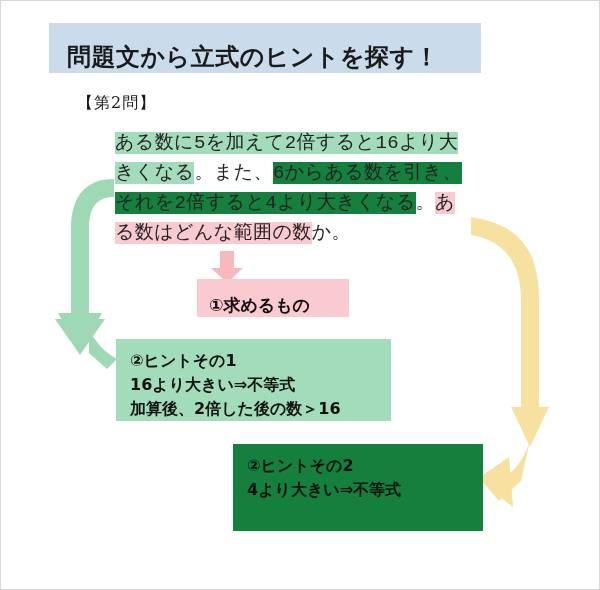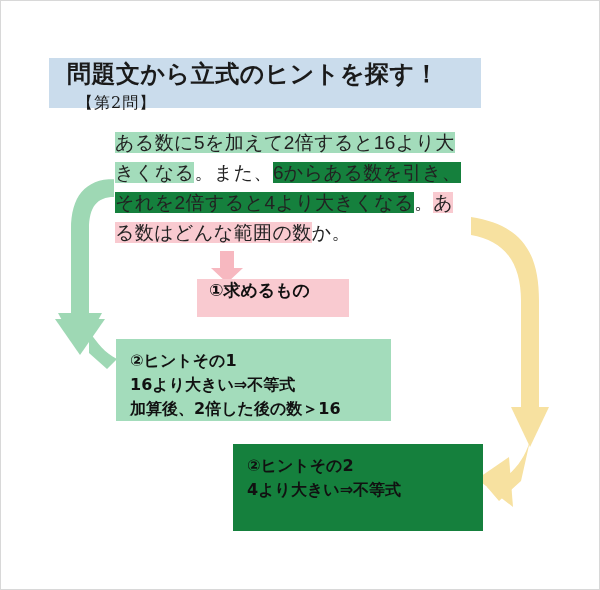"問題文から立式のヒントを探す！" #title-banner { align-items: flex-start -> flex-end; margin-top: 35px -> none }
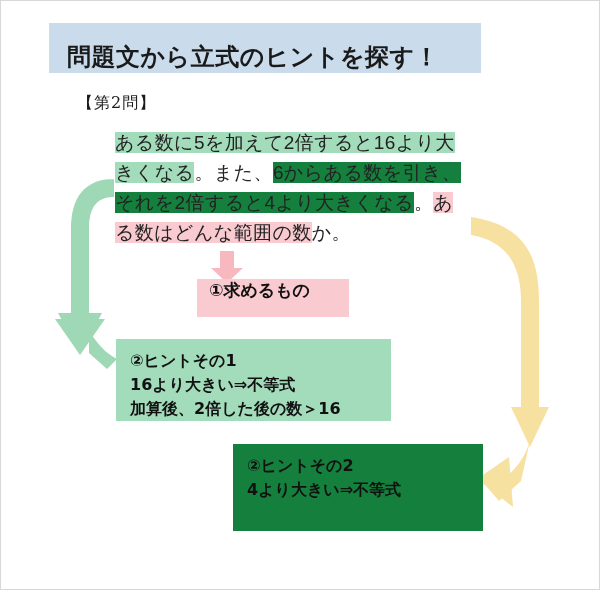"ある数に5を加えて2倍すると16より大" #problem-statement { font-family: Liberation Sans, sans-serif -> Liberation Mono, monospace }
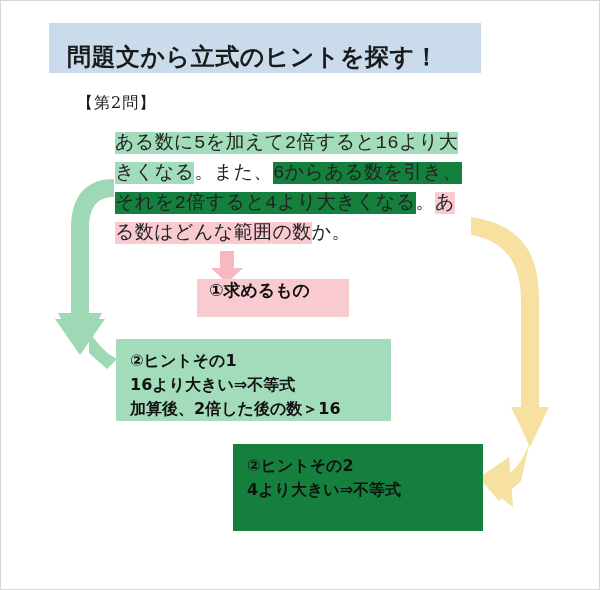"①求めるもの" #box-target { align-items: flex-start -> flex-end }
